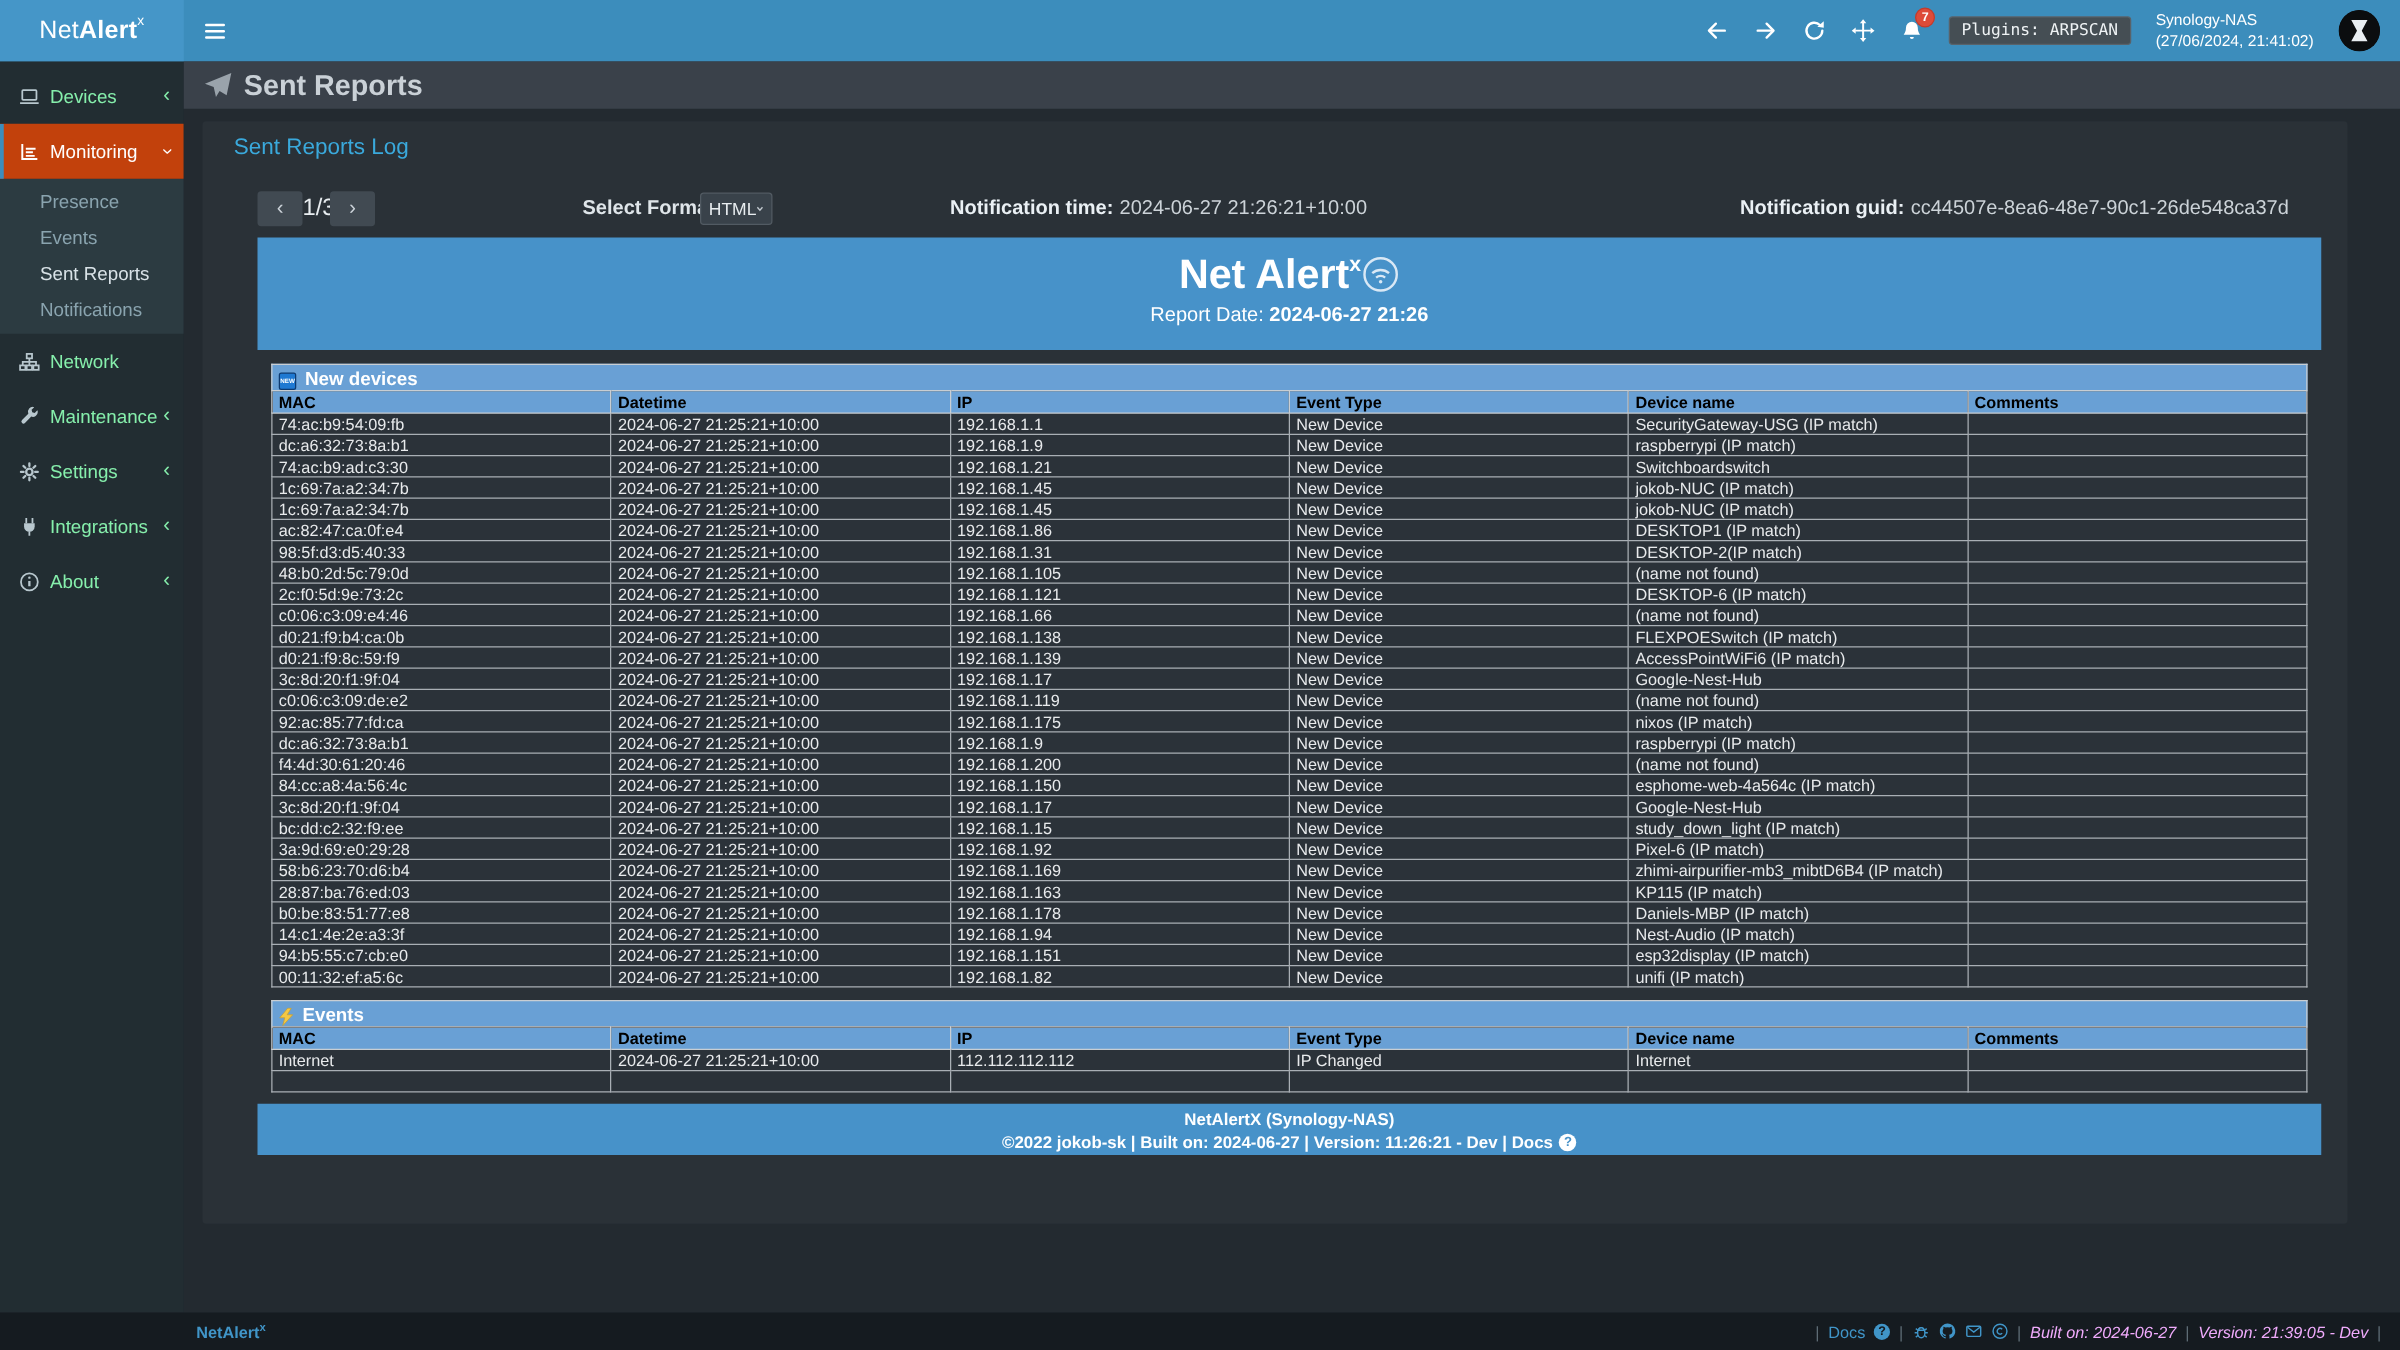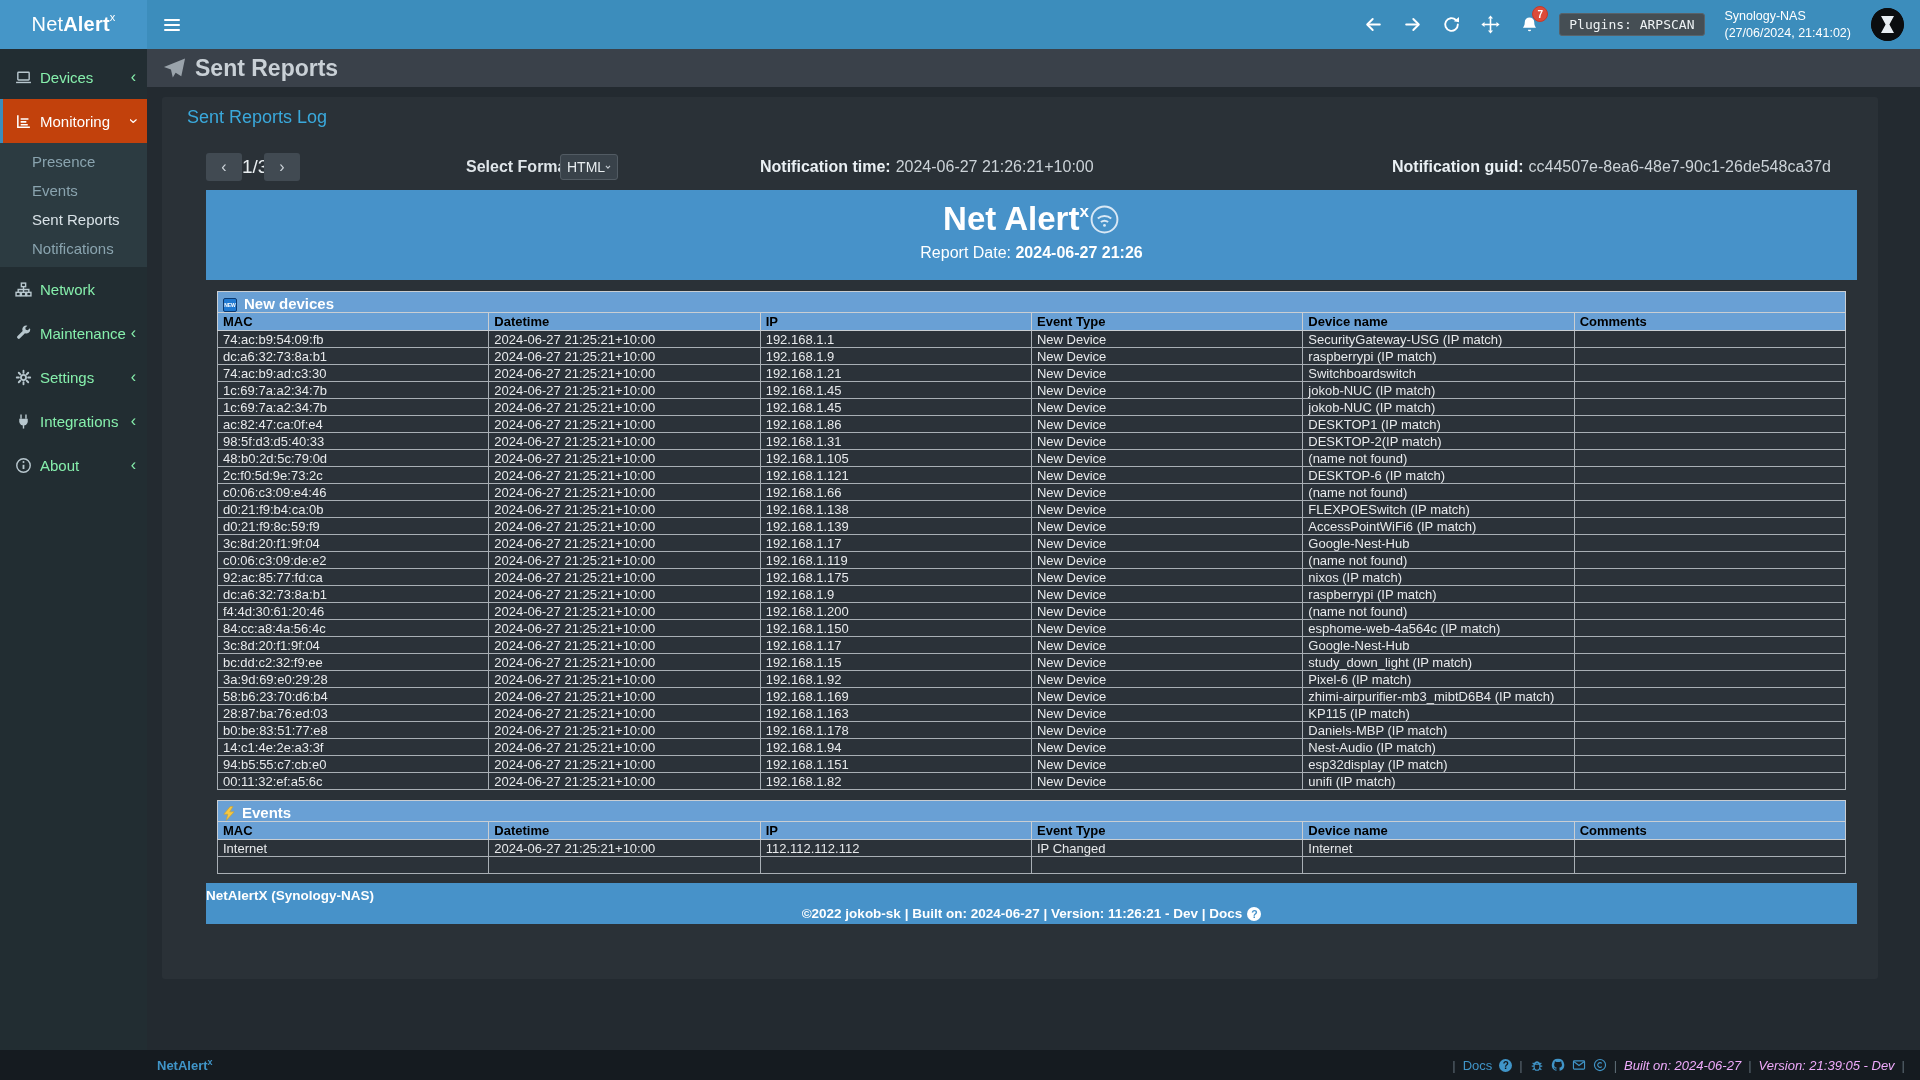"NetAlertX (Synology-NAS)" .report-footer { text-align: none -> center }
